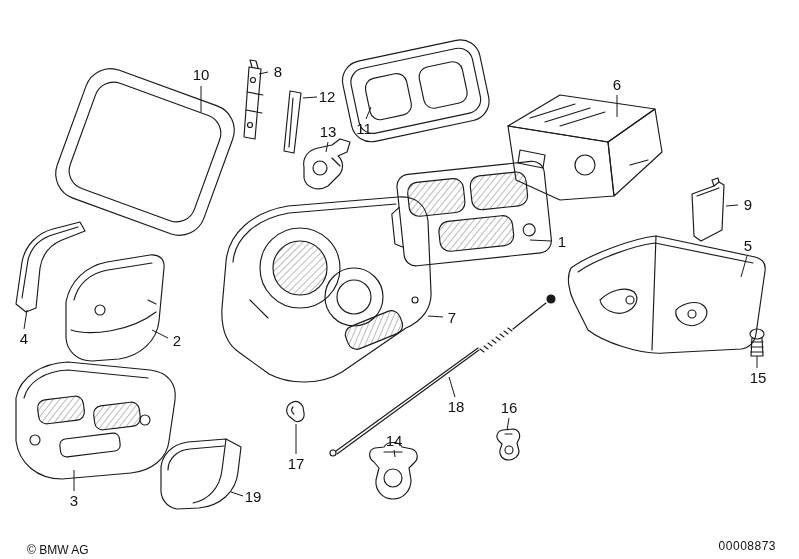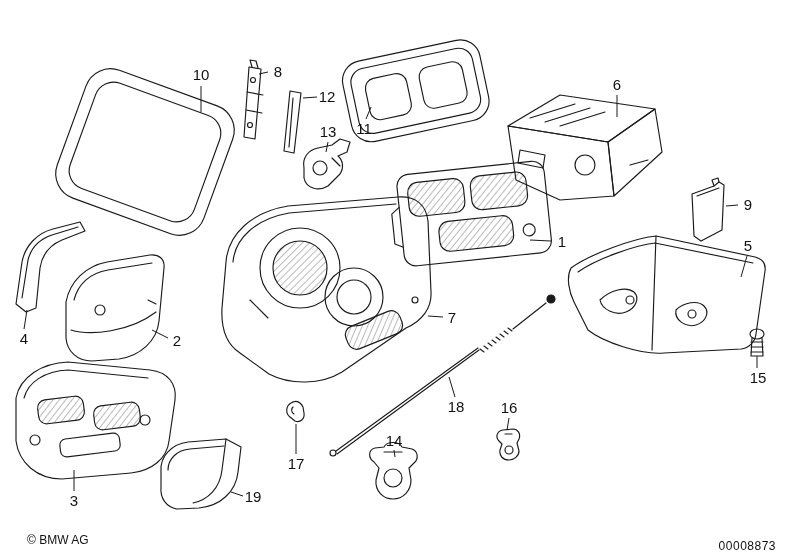"© BMW AG" .footer-left { bottom: 12px -> 2px }
